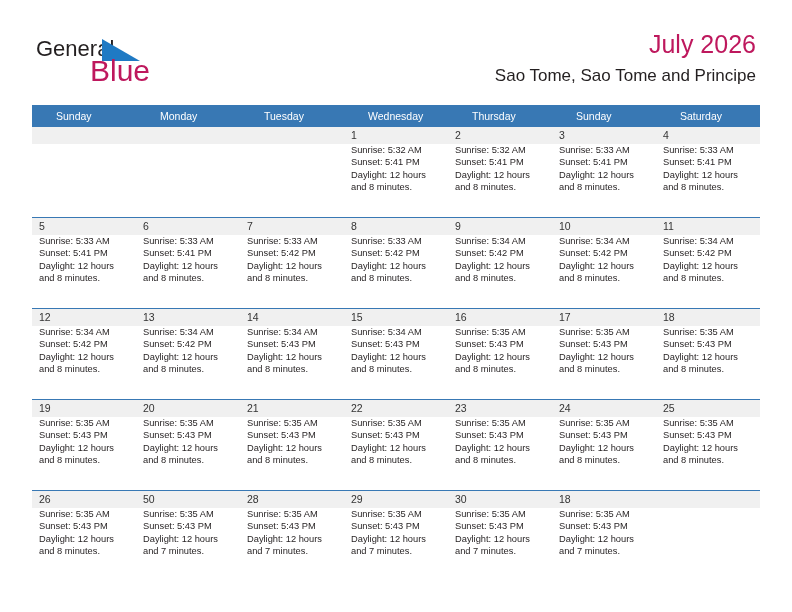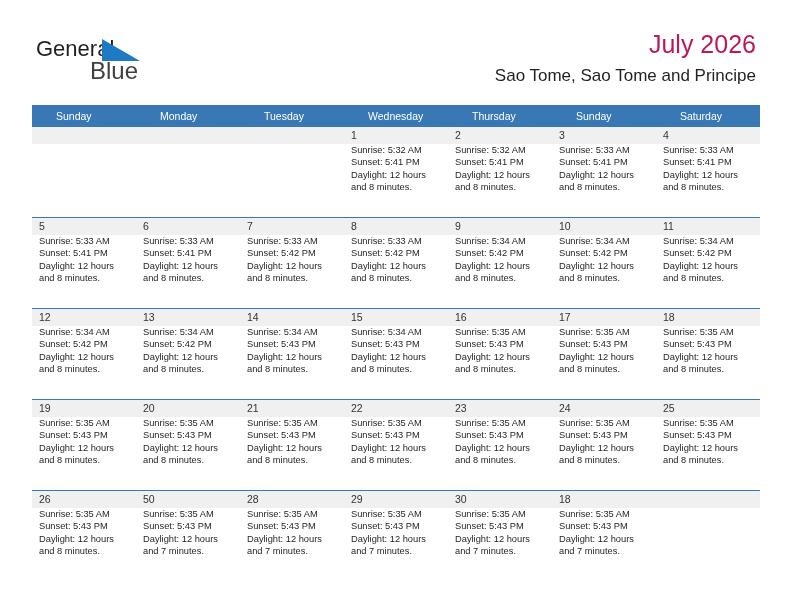"Blue" .logo-blue { color: #404040 -> #be185d; font-size: 24px -> 30px }
